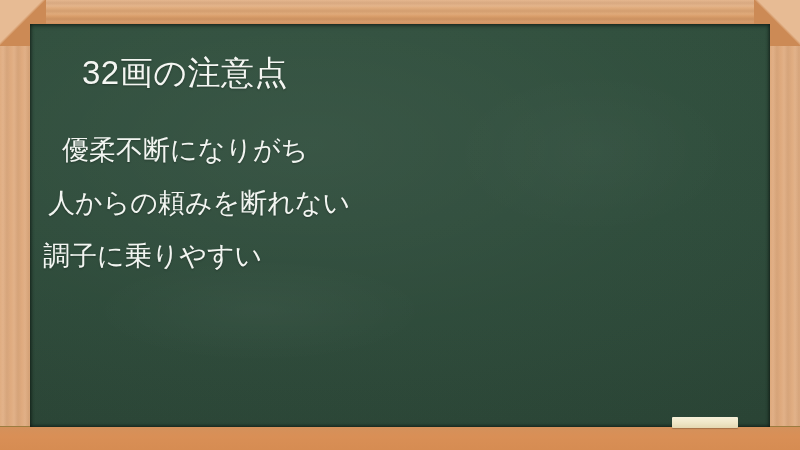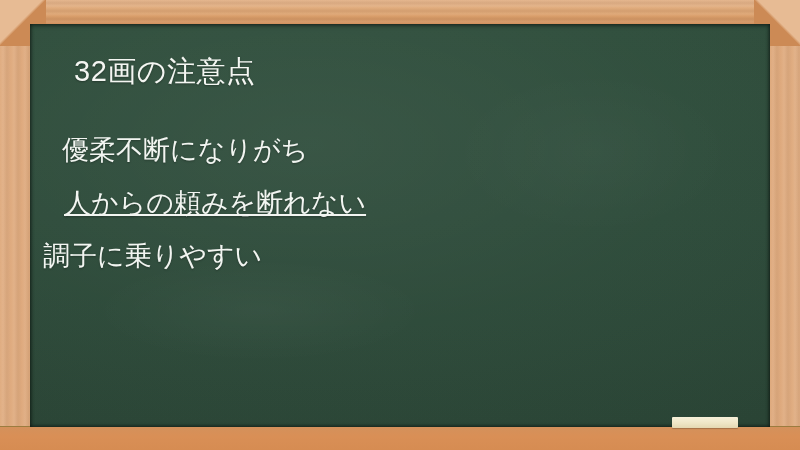"32画の注意点" .board-title { font-size: 29px -> 33px; left: 44px -> 52px }
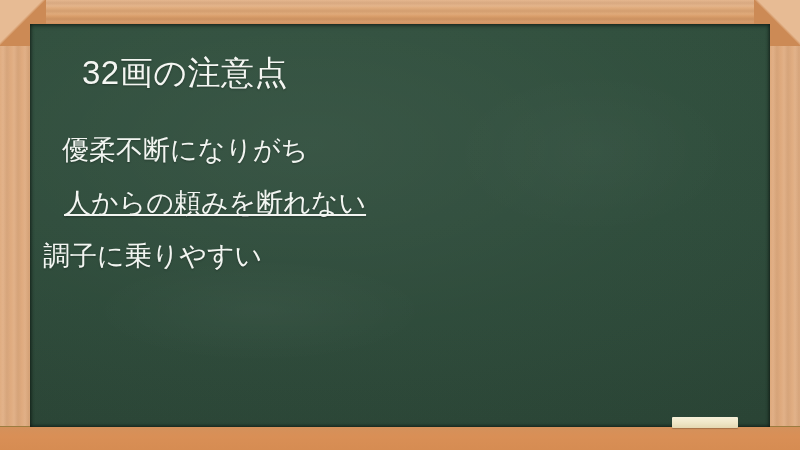"人からの頼みを断れない" .board-line.indent-1 { padding-left: 34px -> 18px; text-decoration: underline -> none }
